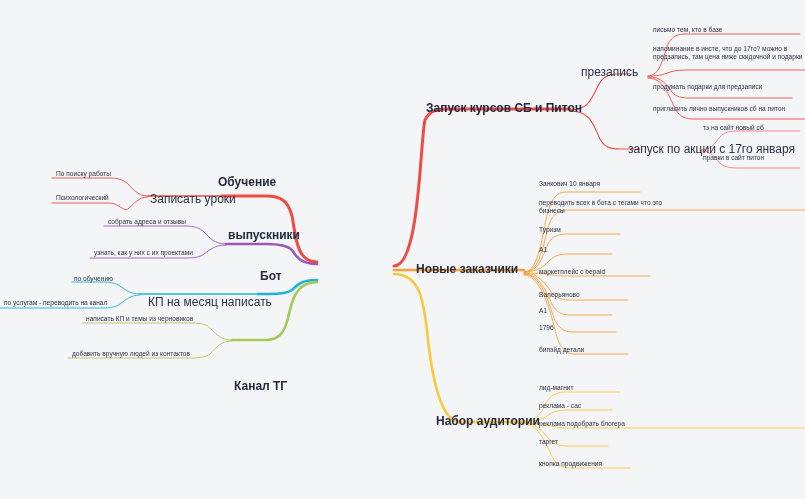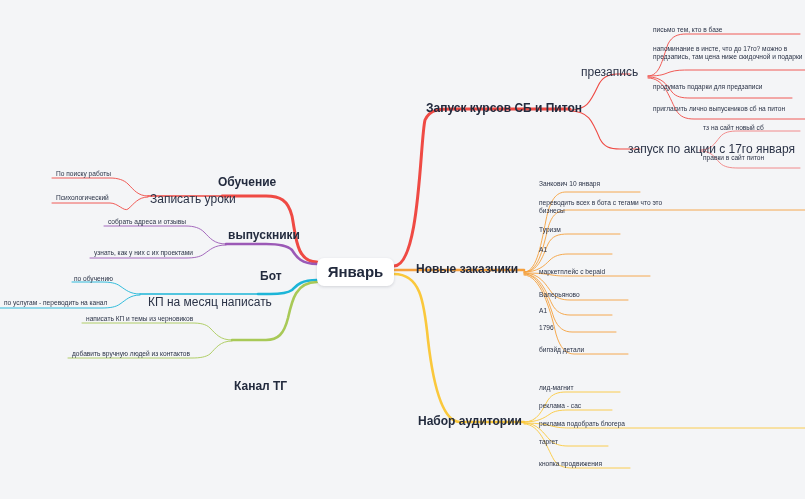"Январь" div.node { html: <div> <span>Январь</span> </div> -> none }
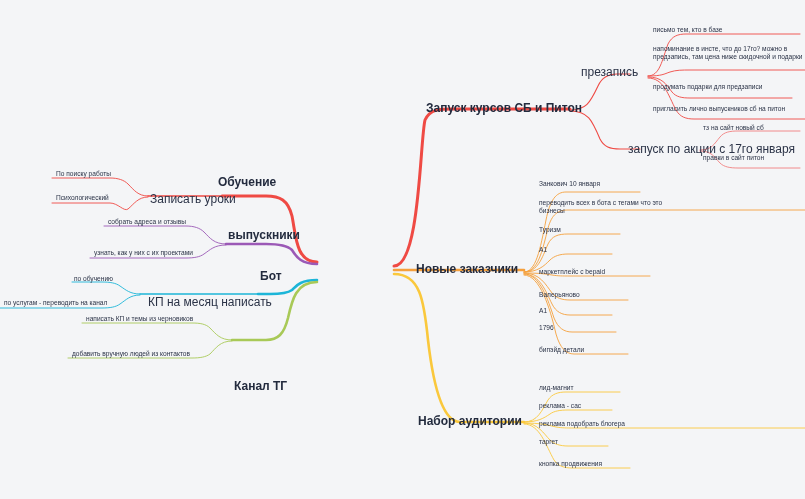"Набор аудитории" div.node { left: 418px -> 436px }
